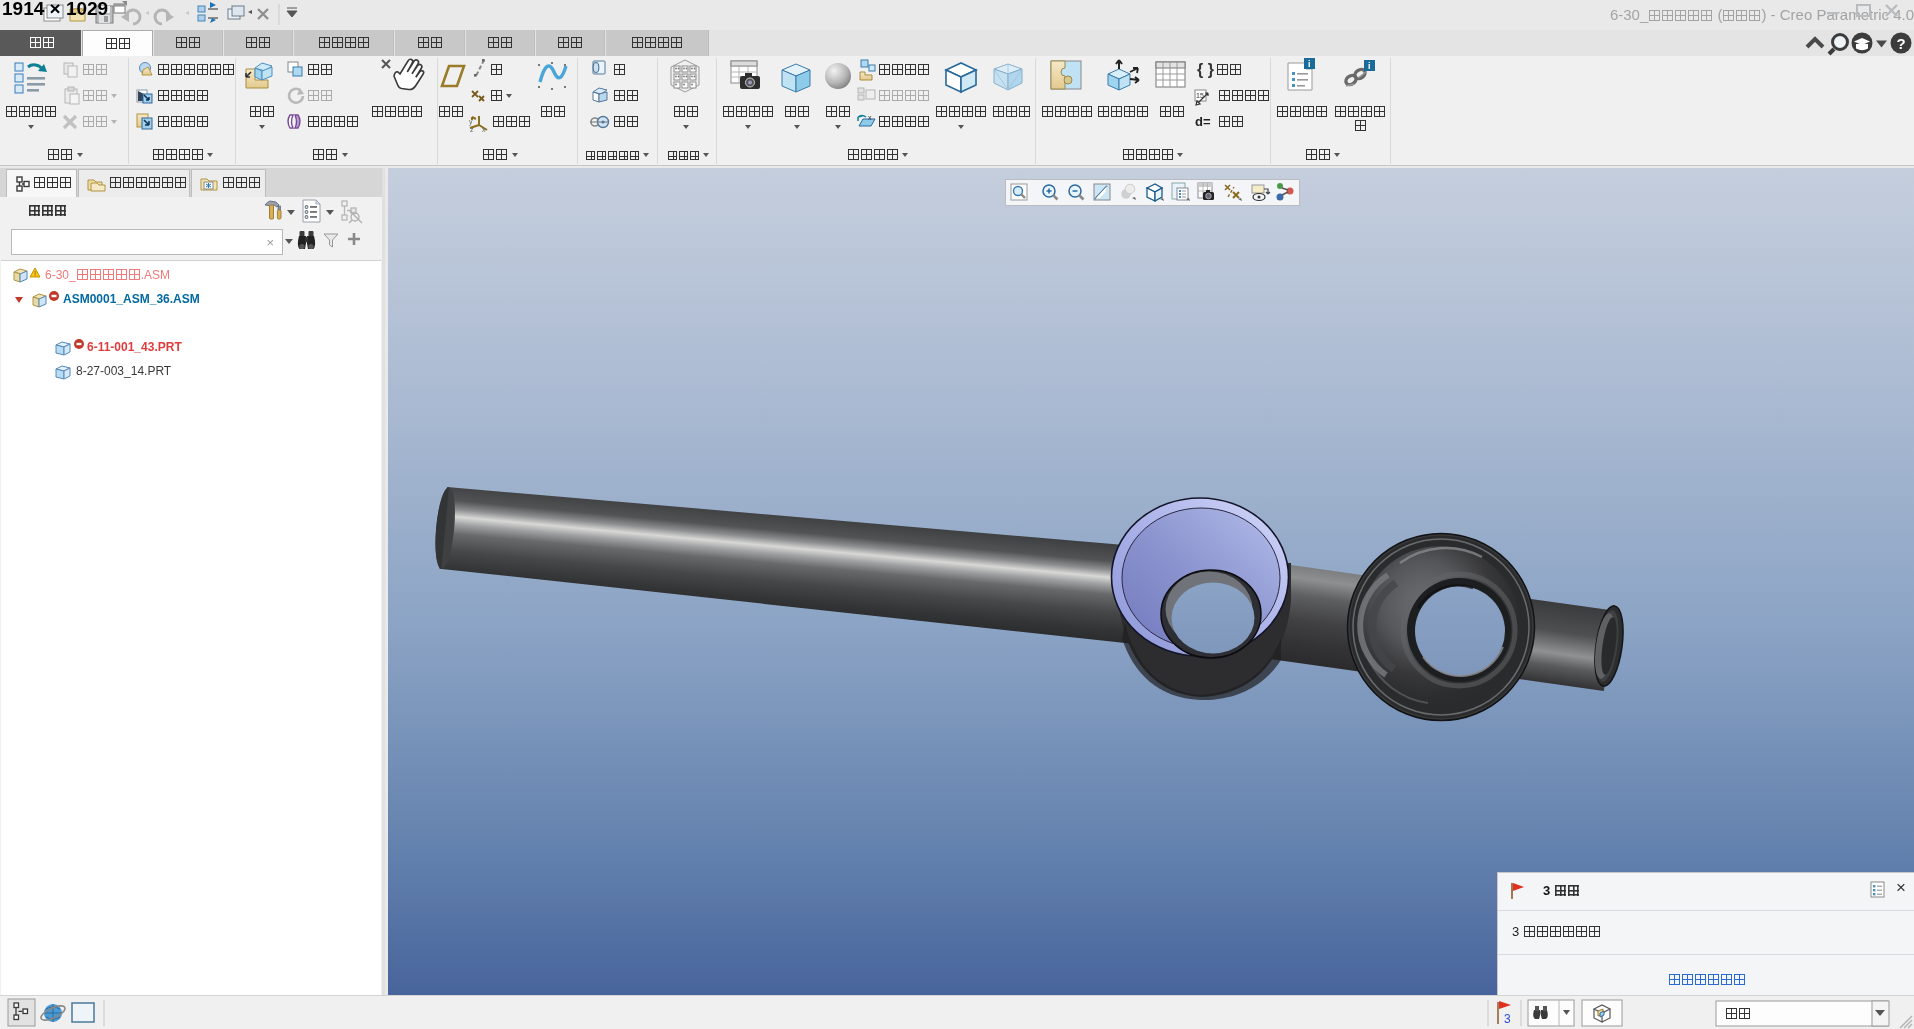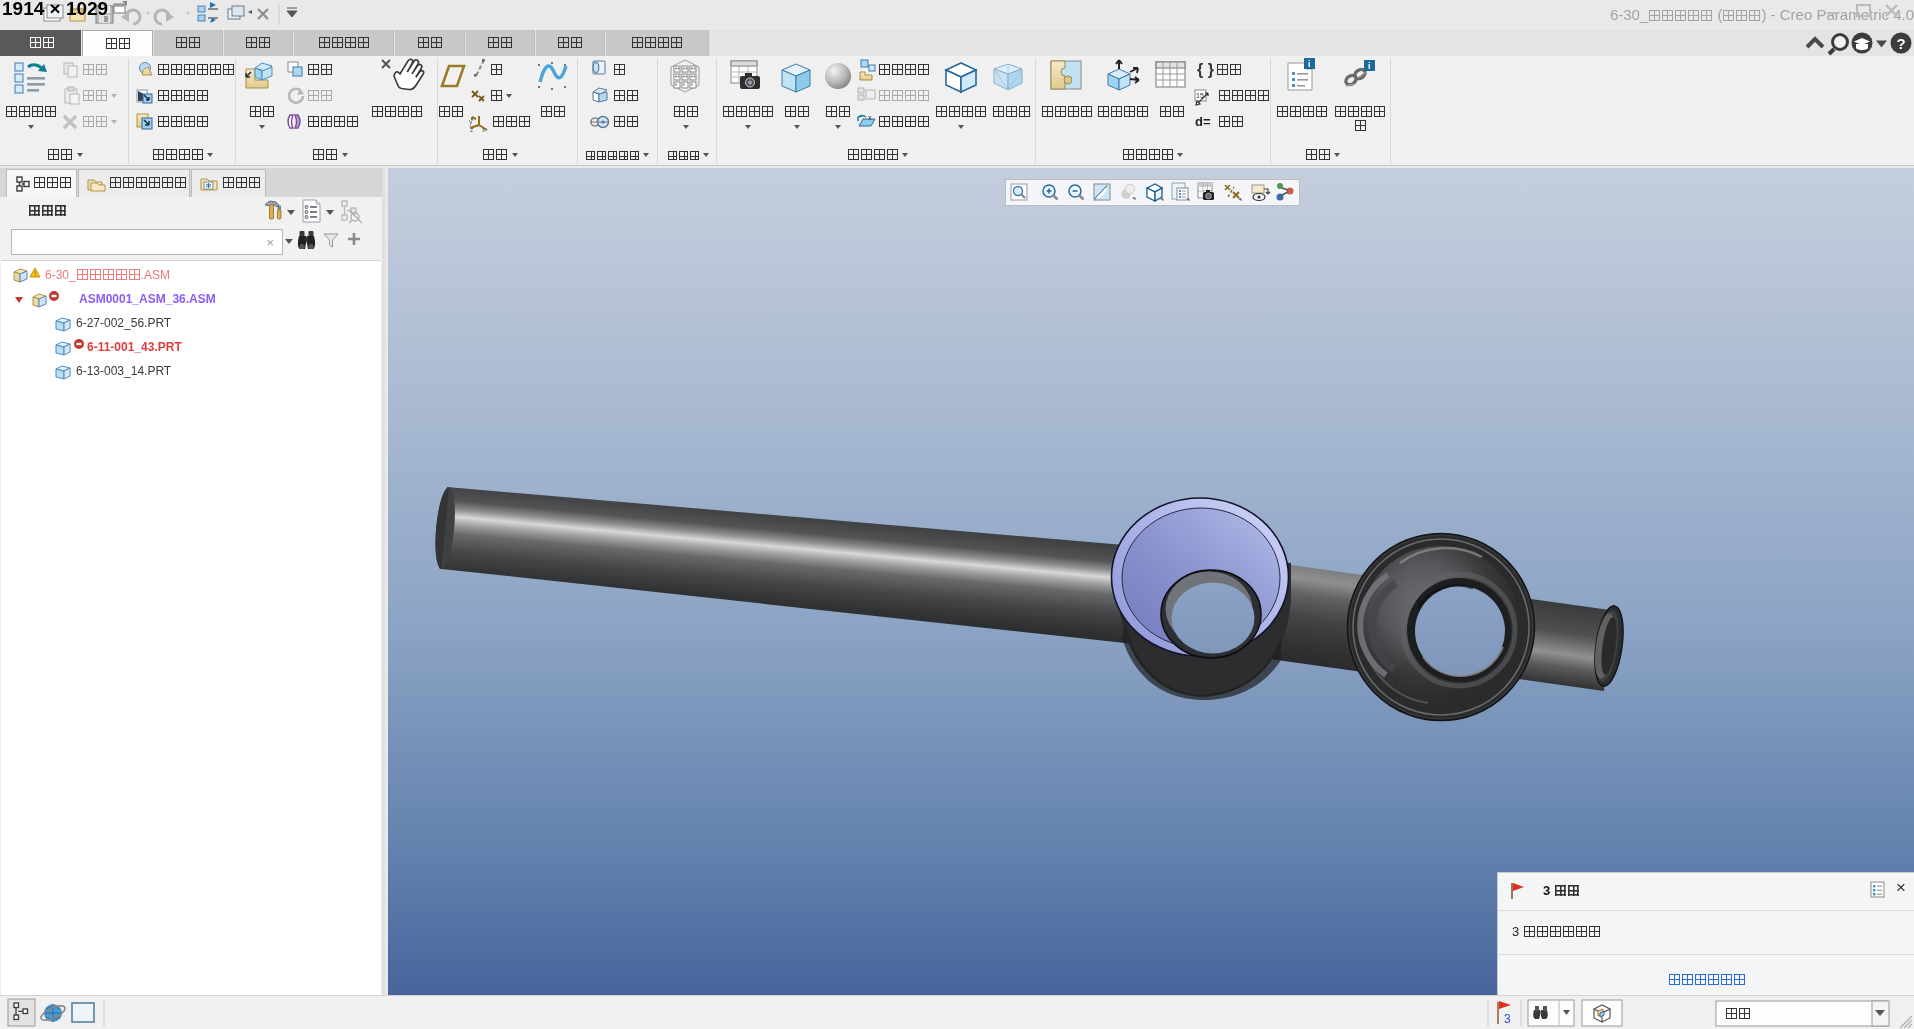"ASM0001_ASM_36.ASM" span { color: #8b5cf6 -> #0369a1; left: 78px -> 62px }
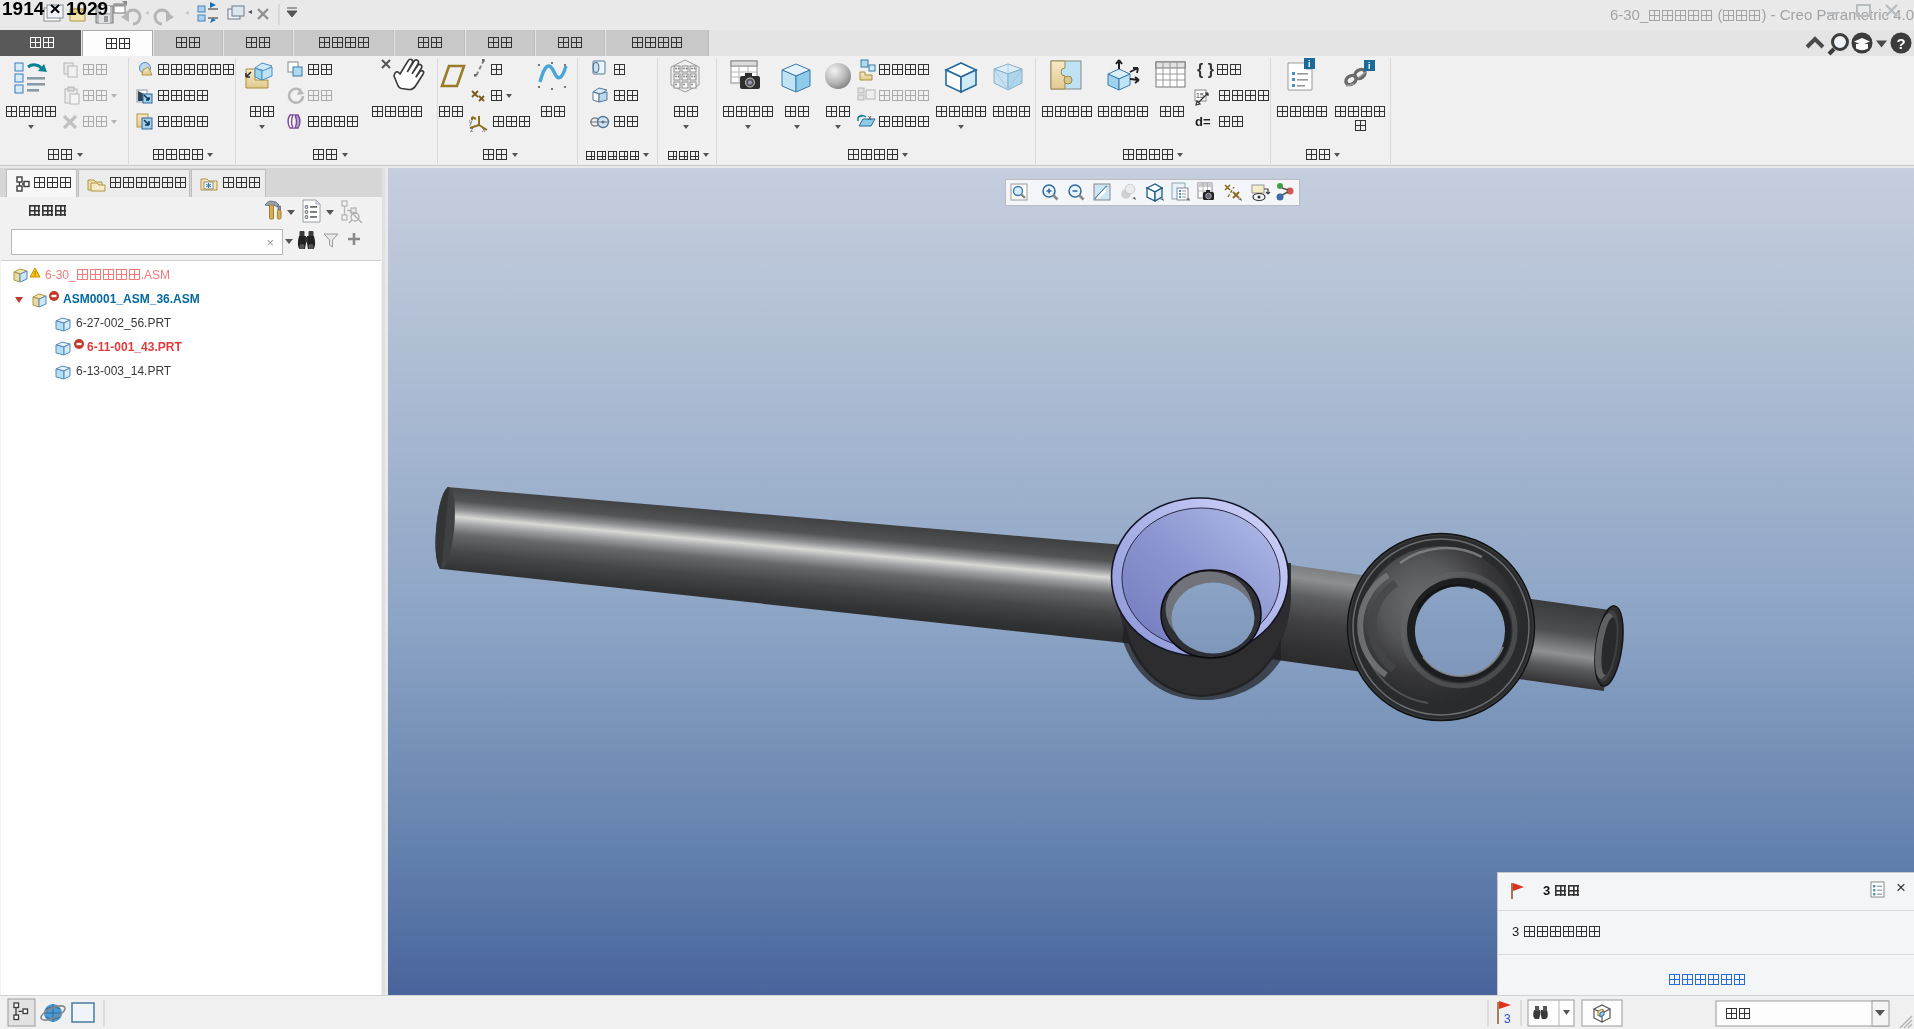"6-27-002_56.PRT" div.trow { html: <div> <svg> <path></path> <path></path> <path></path> </svg> <span>6-27-002_56.PRT</span> </div> -> none }
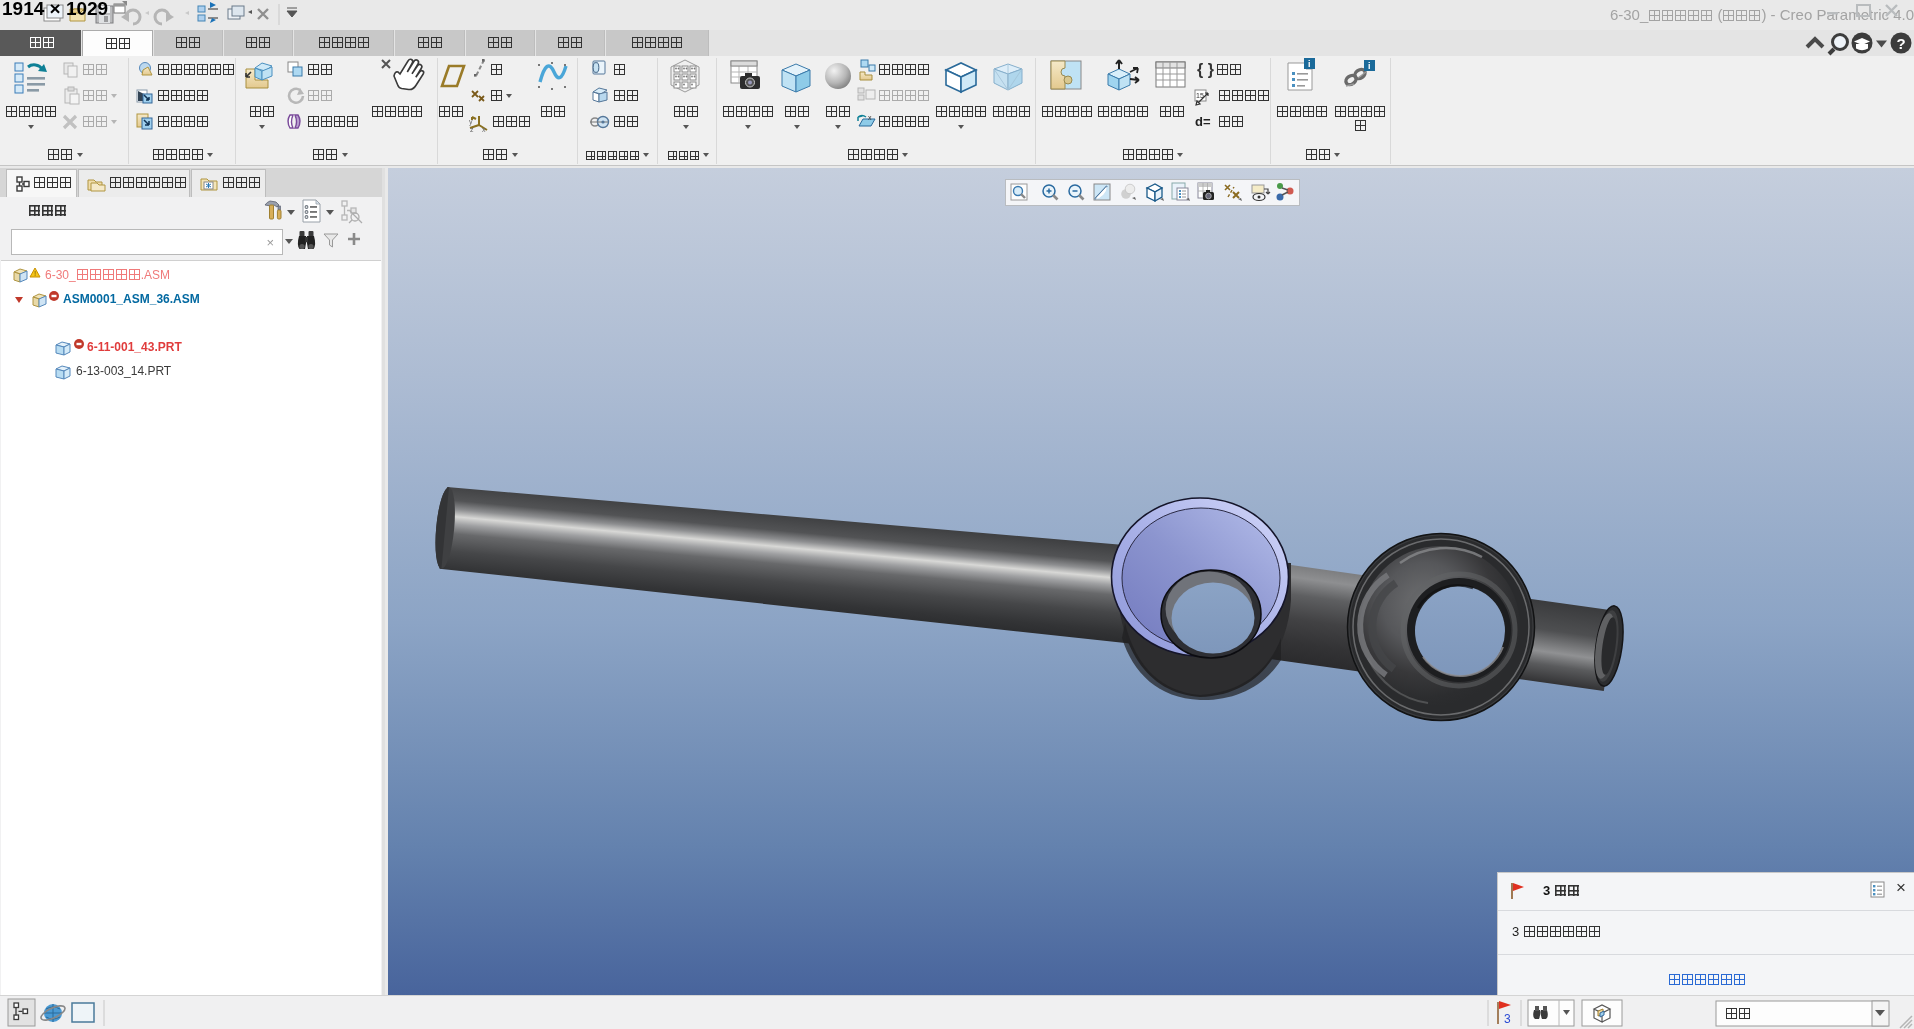"6-13-003_14.PRT" span { text: 6-13-003 -> 8-27-003 }
